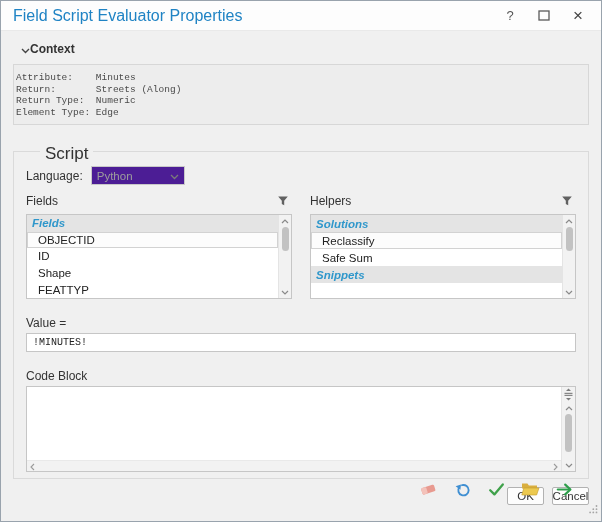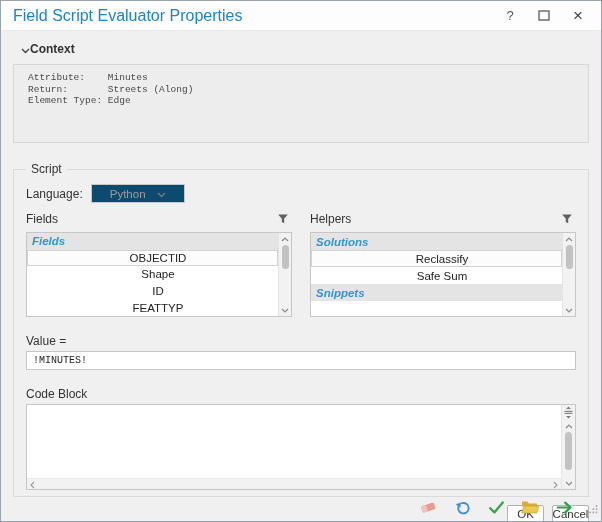"Attribute: Minutes" .ctx-box { height: 79px -> 61px; padding: 7px 14px -> 7px 2px }
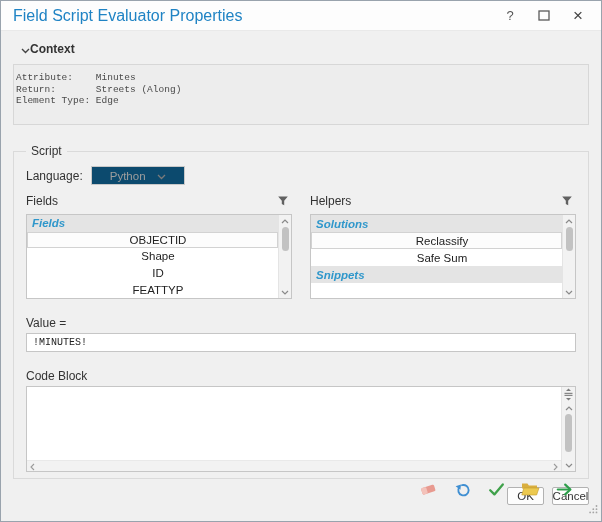"Return Type: Numeric" div.ctx-row { html: none -> <div> <span>Return Type:</span><span>Numeric</span> </div> }
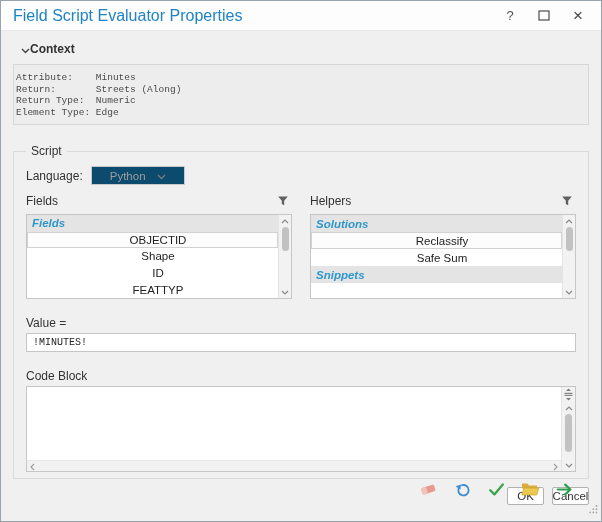"Script" .group-label { font-size: 12px -> 17px; left: 12px -> 26px }
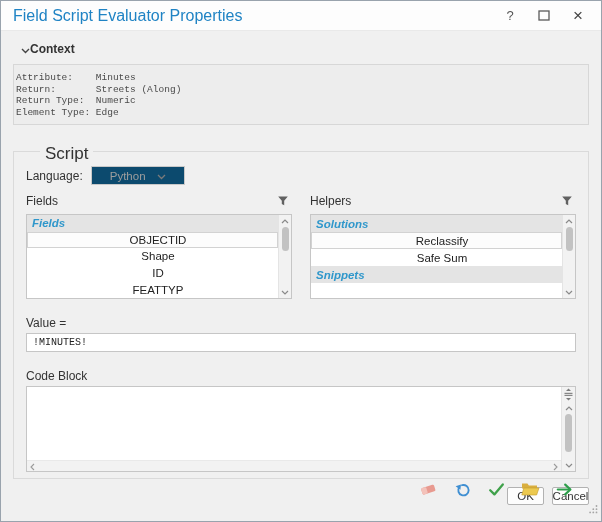"Python" .combo { background: #0c4a6e -> #4c1d95; padding: 0 18px -> 0 5px }
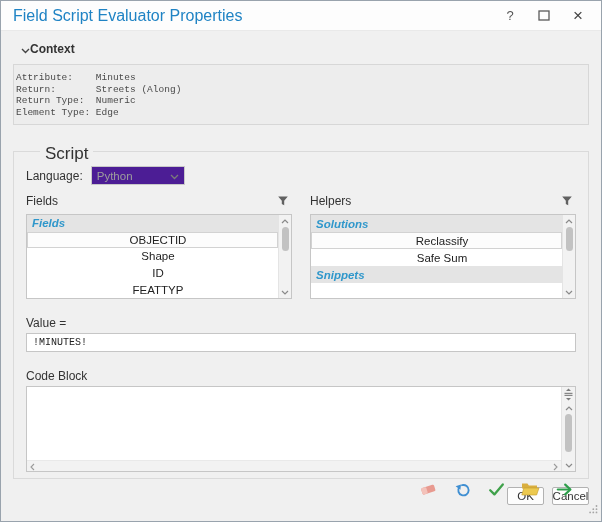"OBJECTID" .lrow.item { justify-content: center -> none }
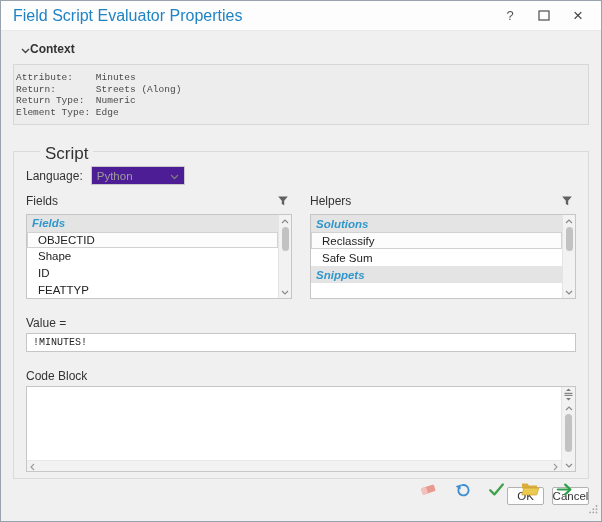"Shape" div.lrow { order: before "ID" -> after "ID" }
